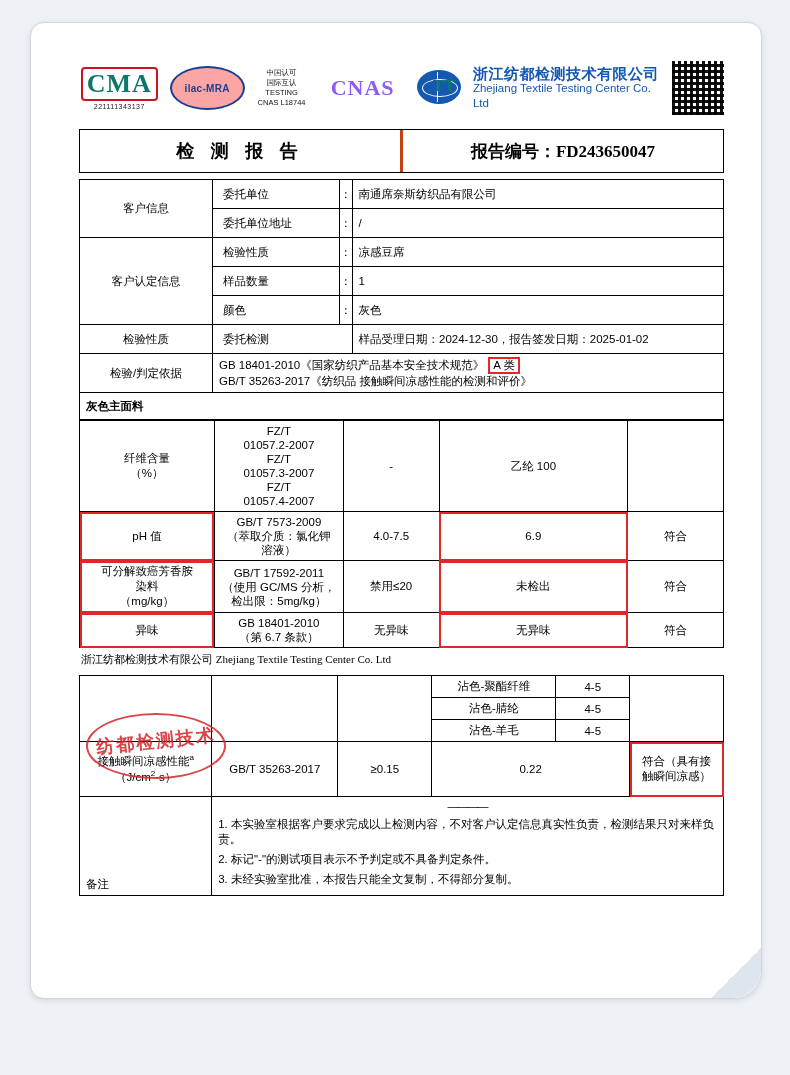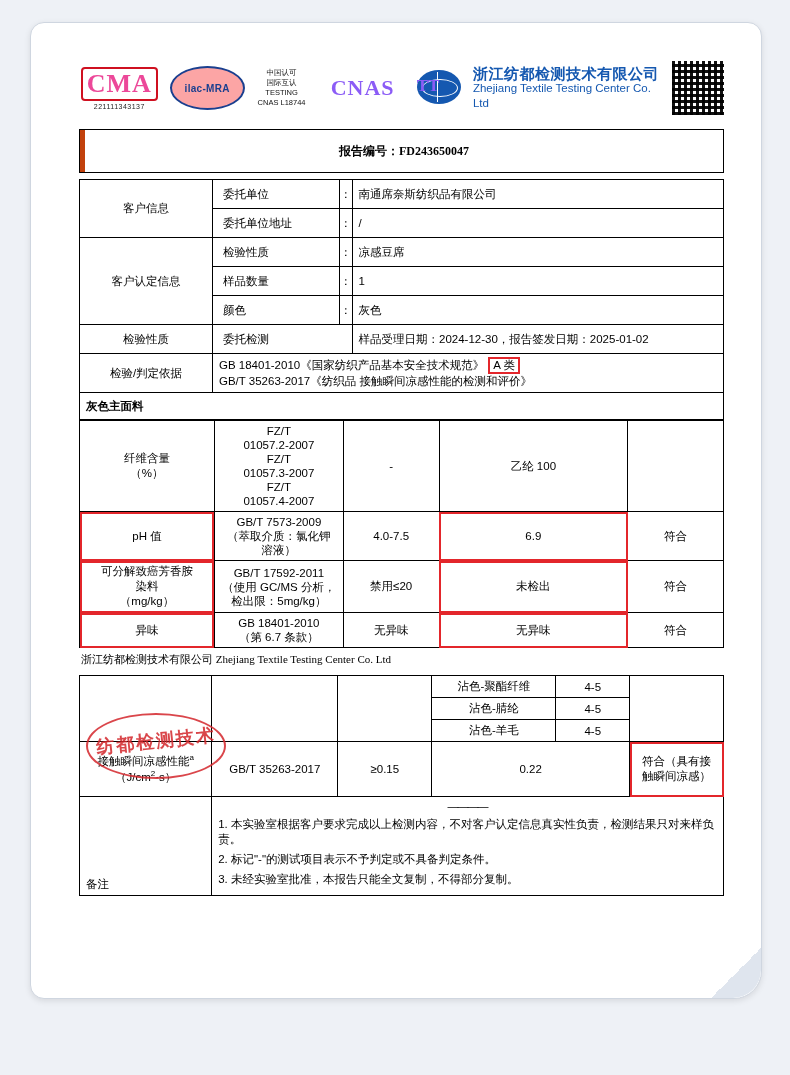"CMA" .ma-mark { color: #ec4899 -> #0f766e }
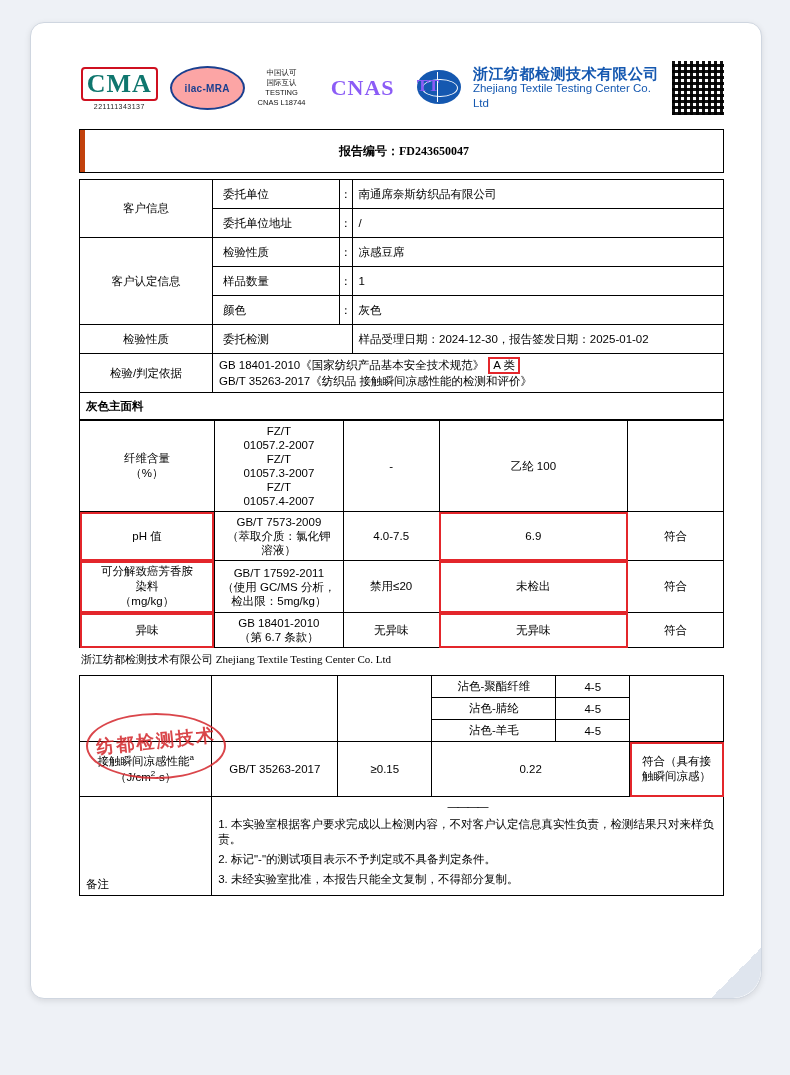"TT" .globe .tt { color: #8b5cf6 -> #0f766e; left: 0 -> 16px }
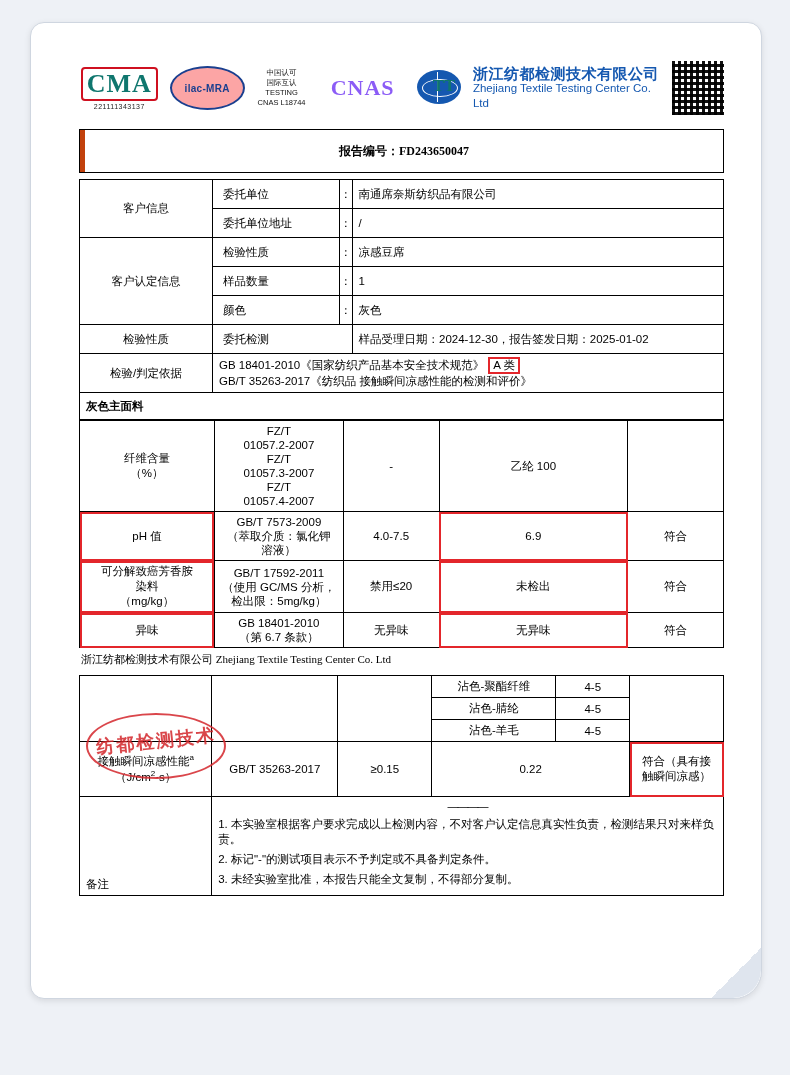"检 测 报 告" div.t-left { html: none -> <div>检 测 报 告</div> }
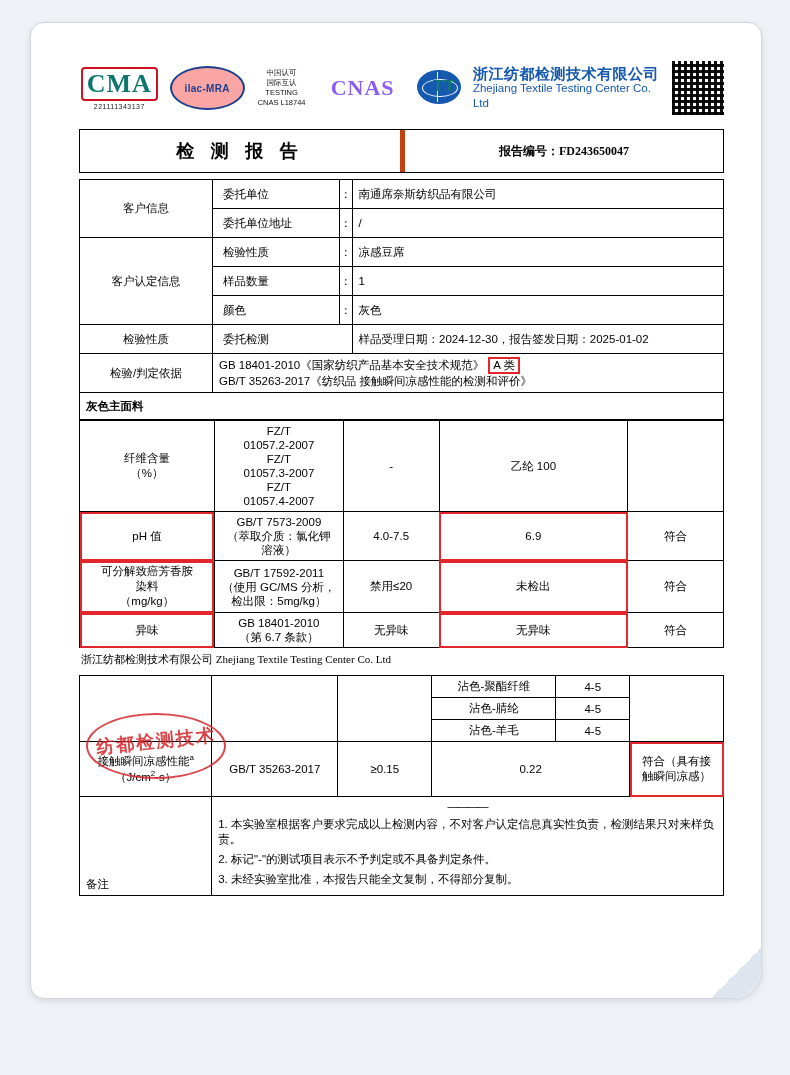"报告编号：FD243650047" .titlebar .t-right { border-left: 5px solid #c2410c -> 3px solid #c2410c; font-size: 12px -> 17px }
